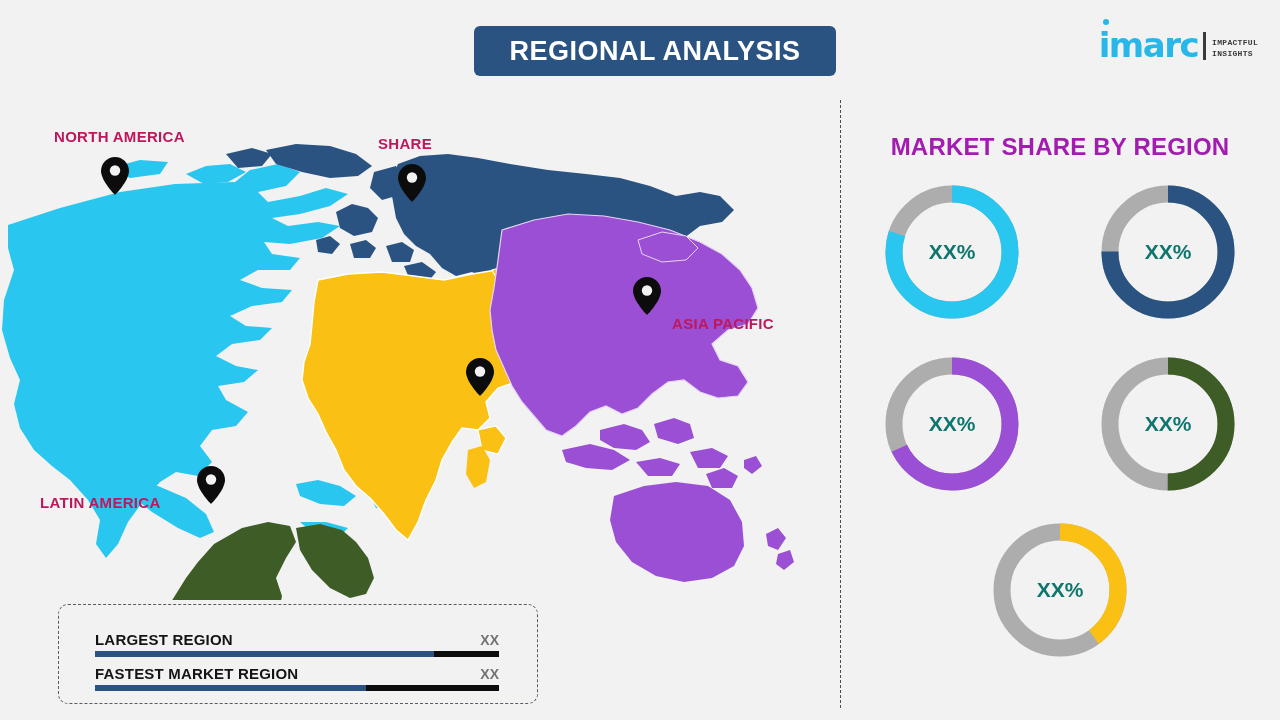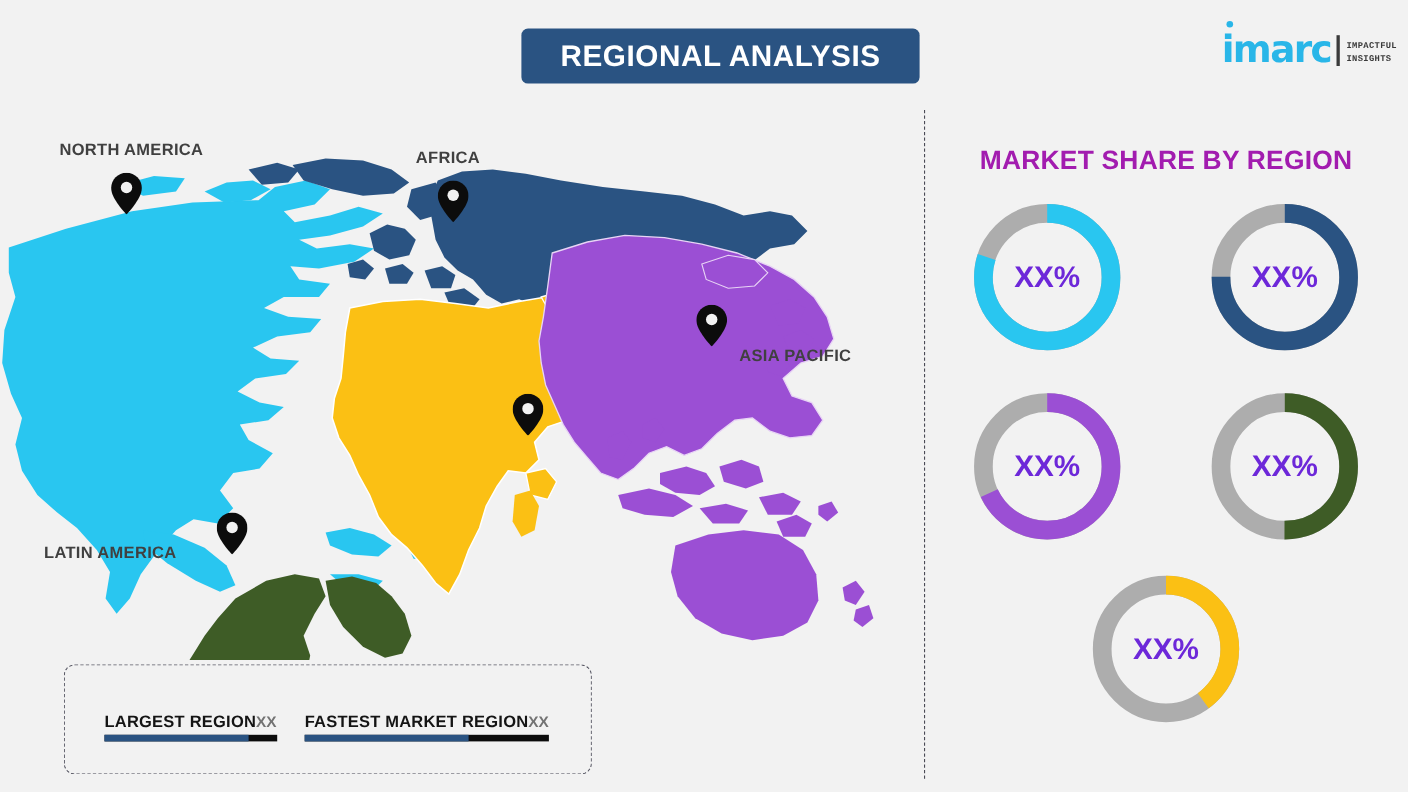"imarc" .logo { right: 10px -> 22px }
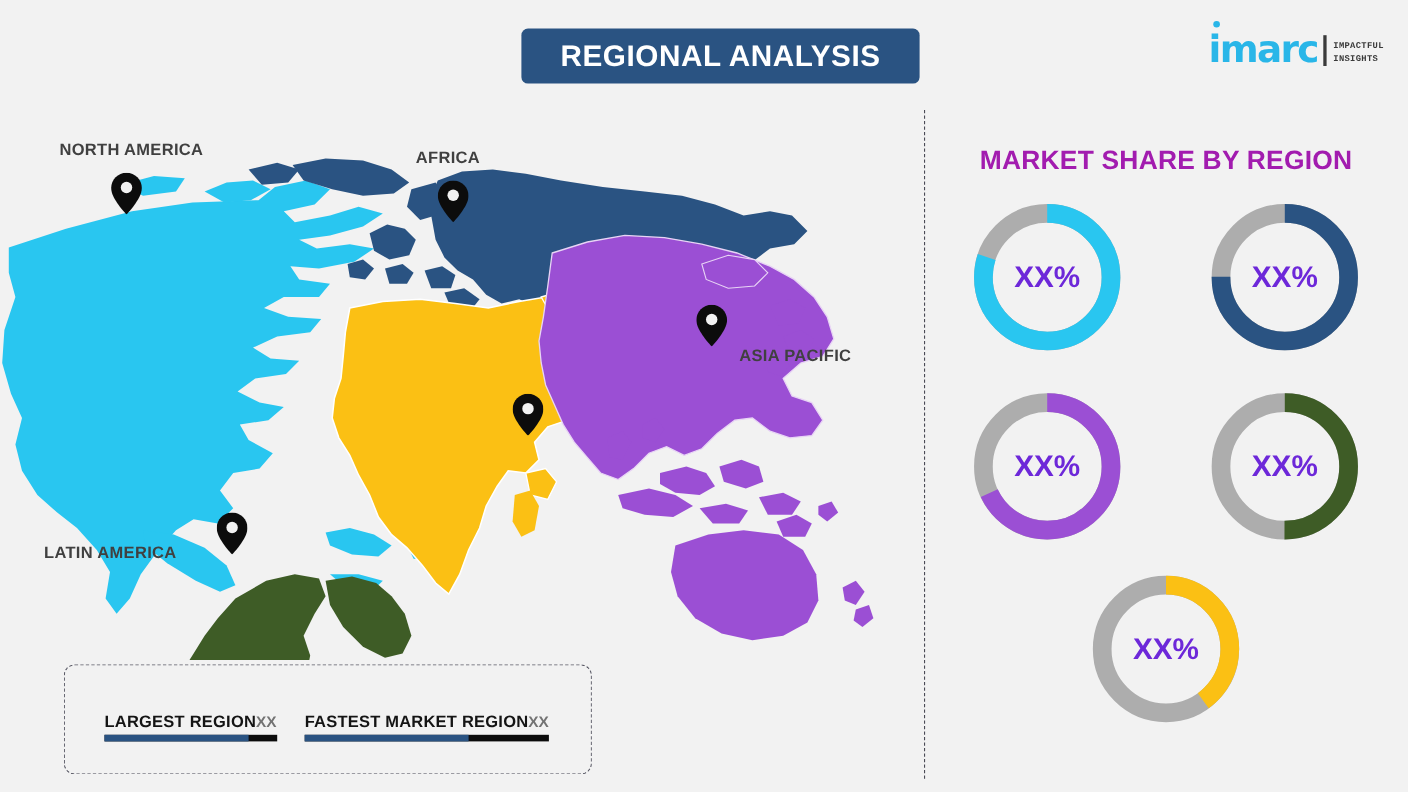"NORTH AMERICA" .map-label { color: #404040 -> #be185d }
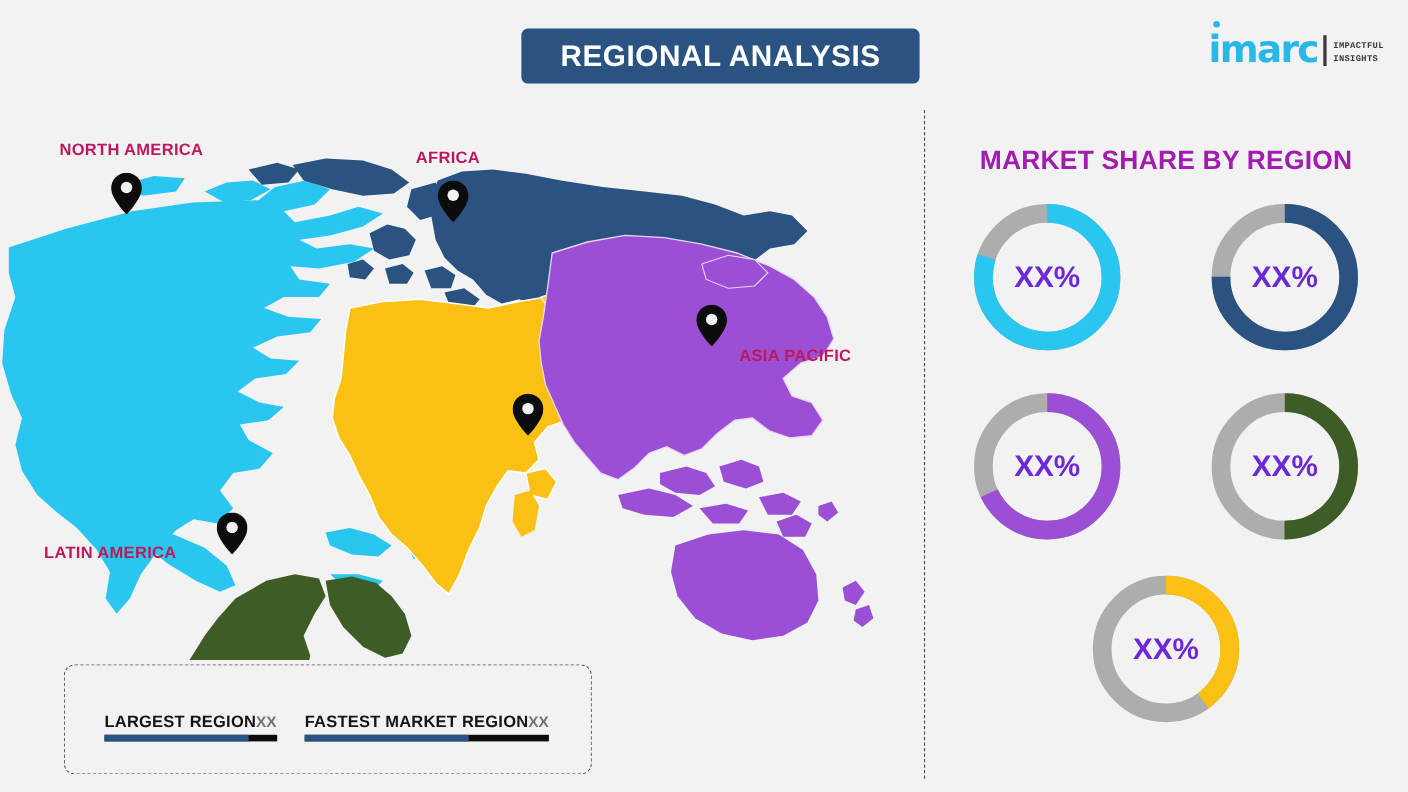"AFRICA" div.map-label { text: AFRICA -> SHARE }
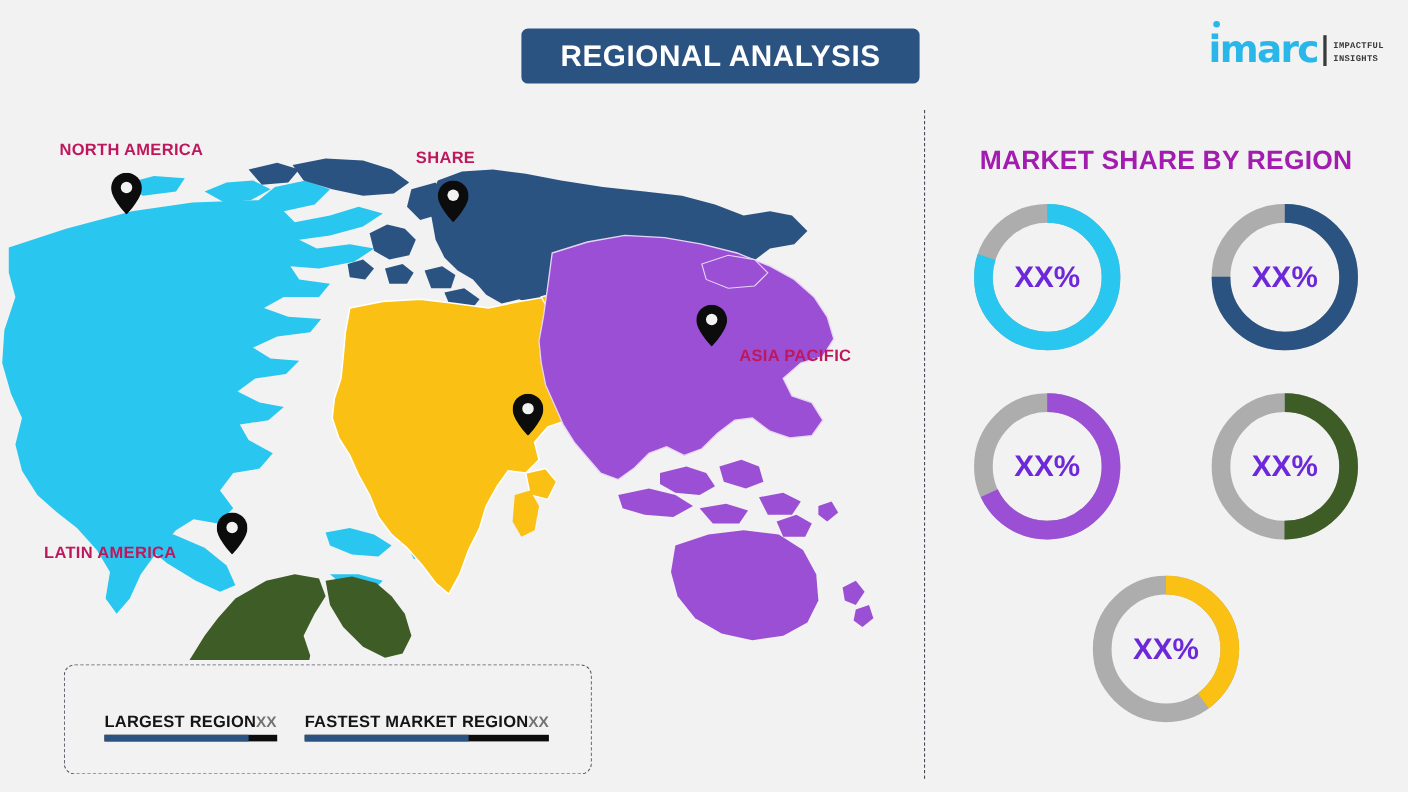"XX%" .donut-label { color: #6d28d9 -> #0f766e; font-size: 27px -> 21px }
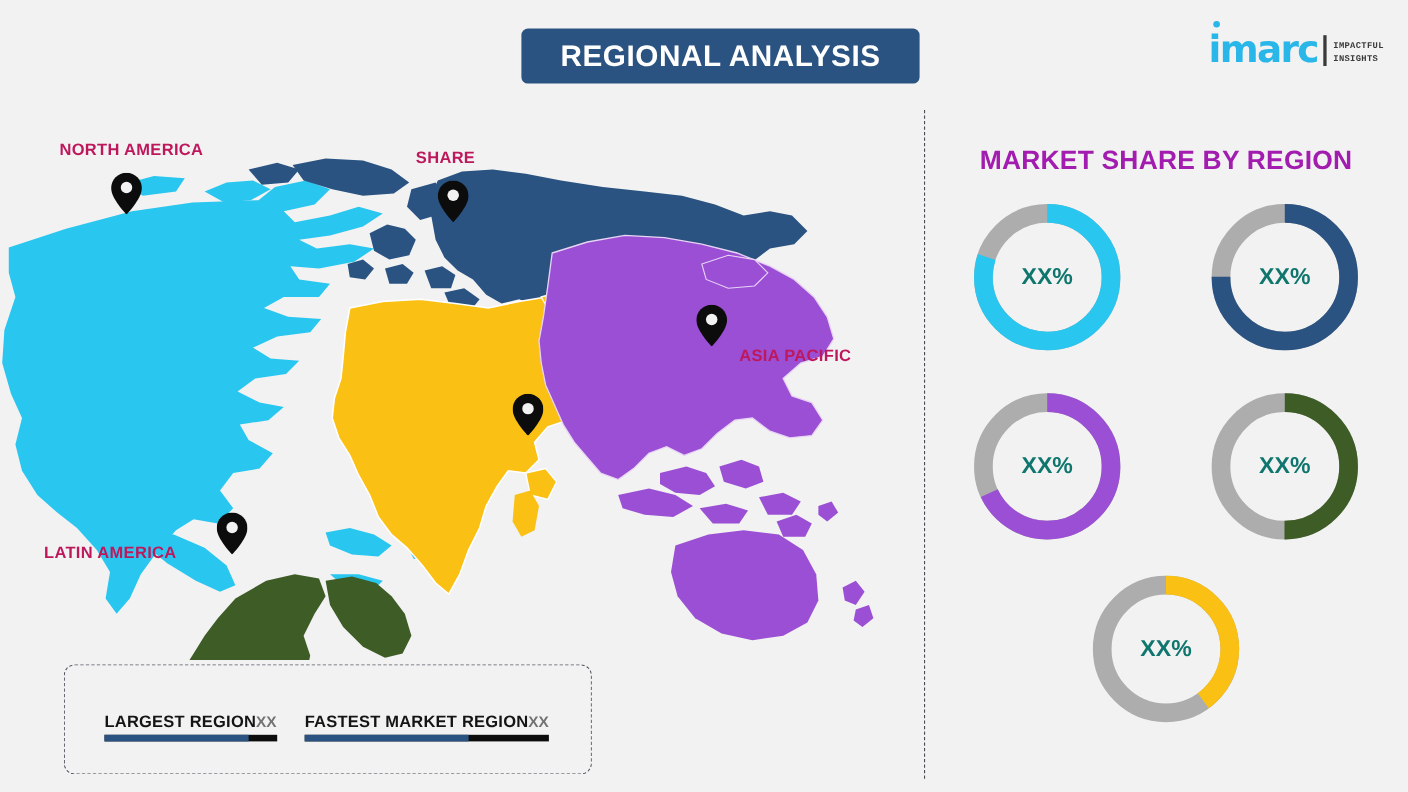"LARGEST REGION" .legend-box { align-items: center -> none; flex-direction: row -> column }
